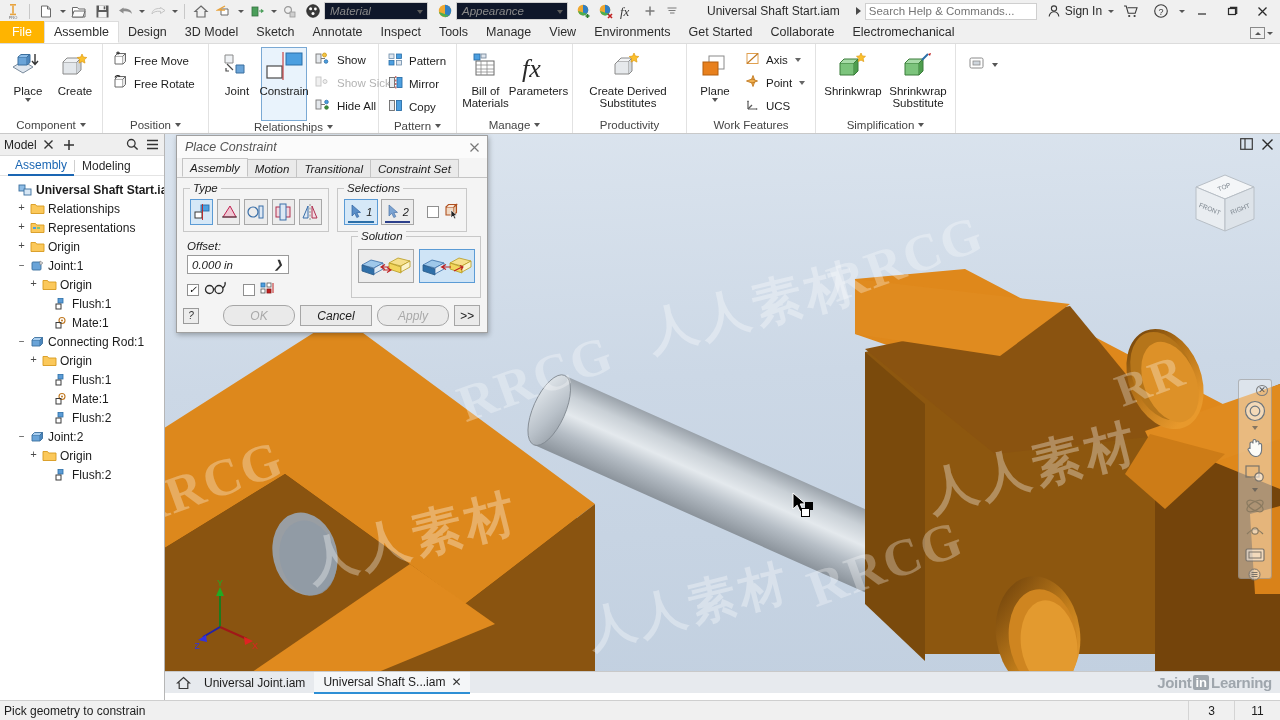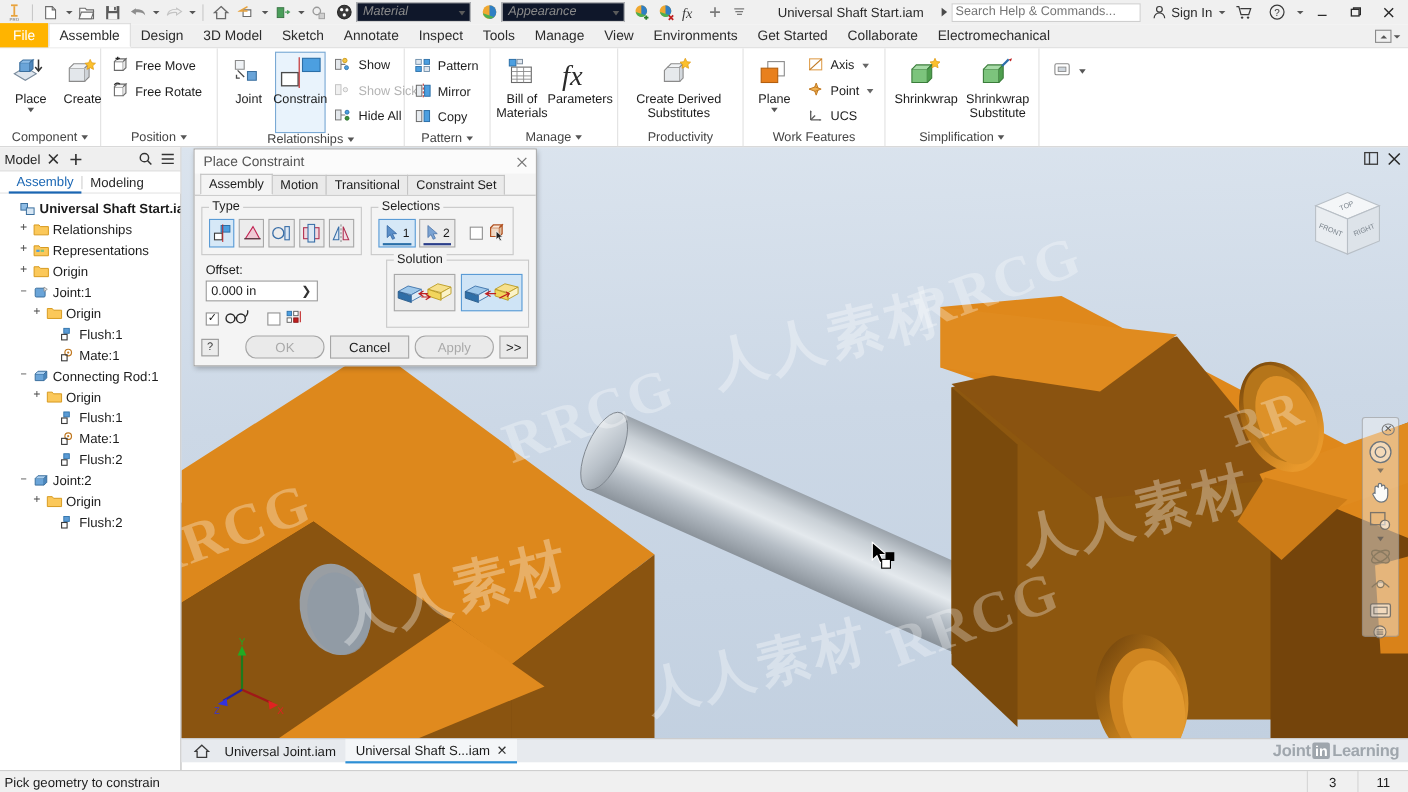"Place" div.rpanel { width: 92px -> 103px }
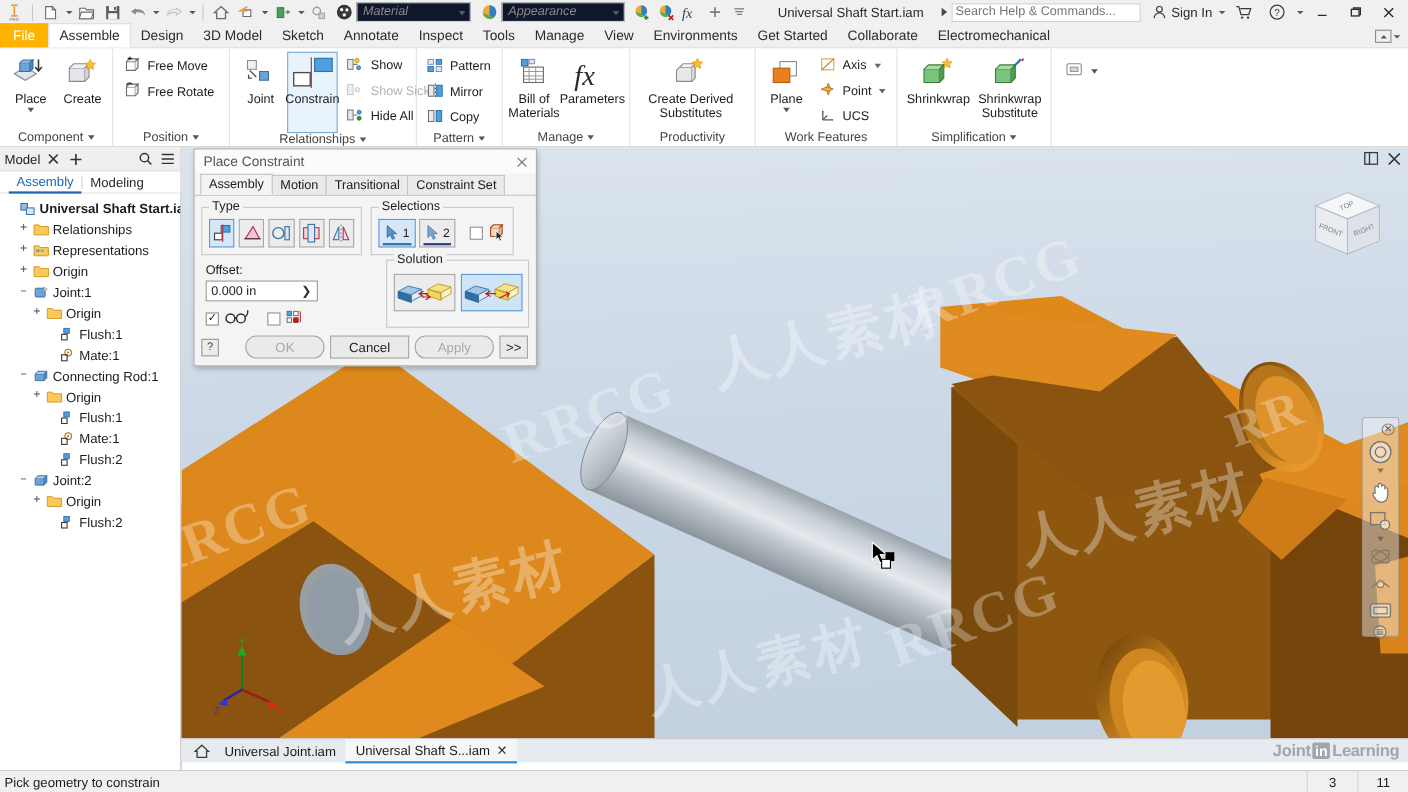"Place Constraint" .dialog { font-style: none -> italic }
